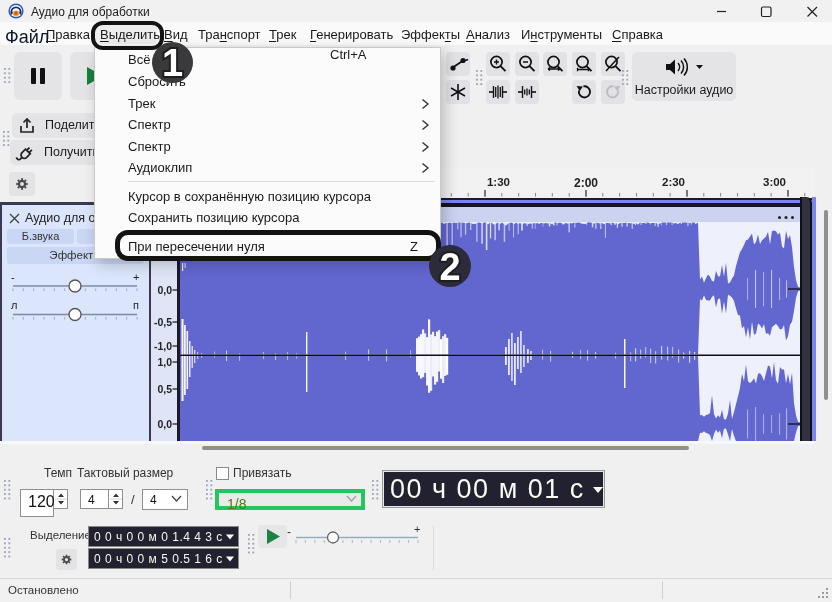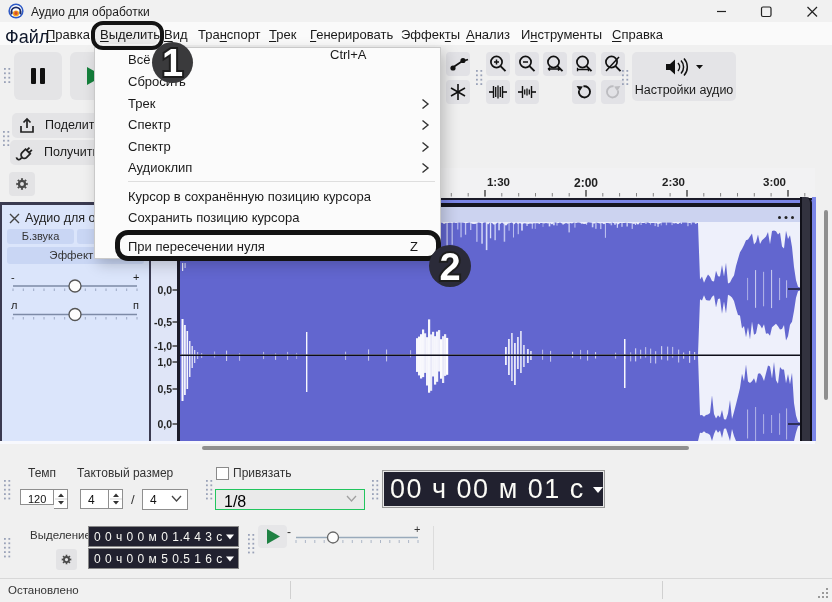"Темп" div.abs { left: 28px -> 44px }
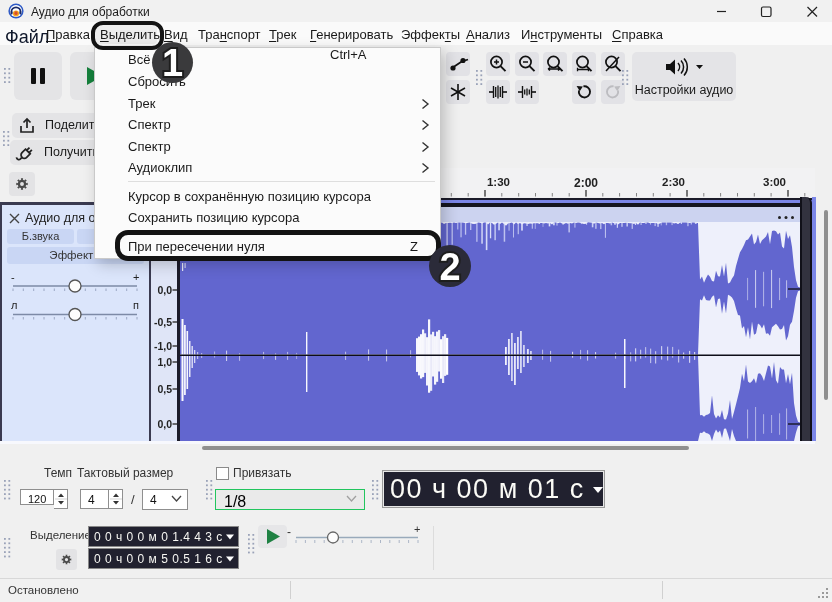"120" div.abs { font-size: 11px -> 16px; height: 16px -> 28px }
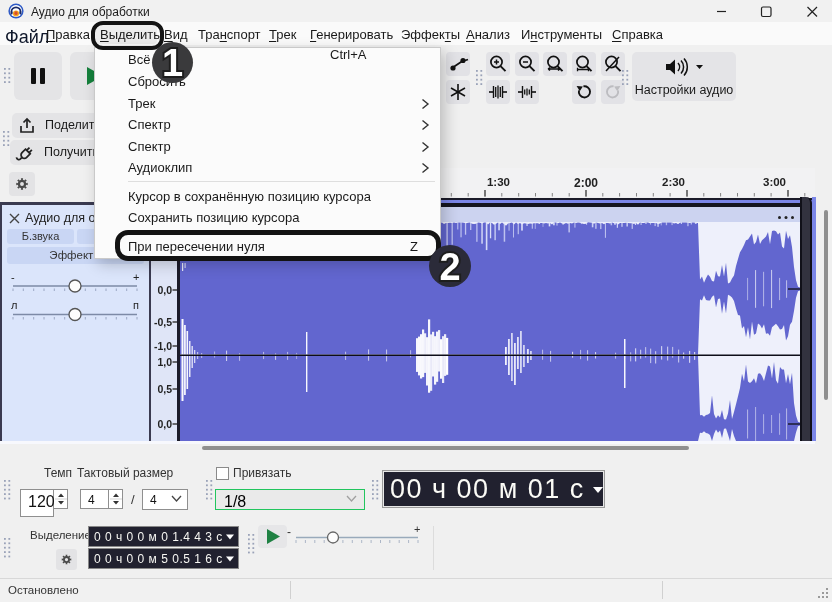"1/8" div.abs { border: 1px solid #22c55e -> 4px solid #22c55e; color: #000000 -> #4d7c0f; font-size: 16px -> 14px }
